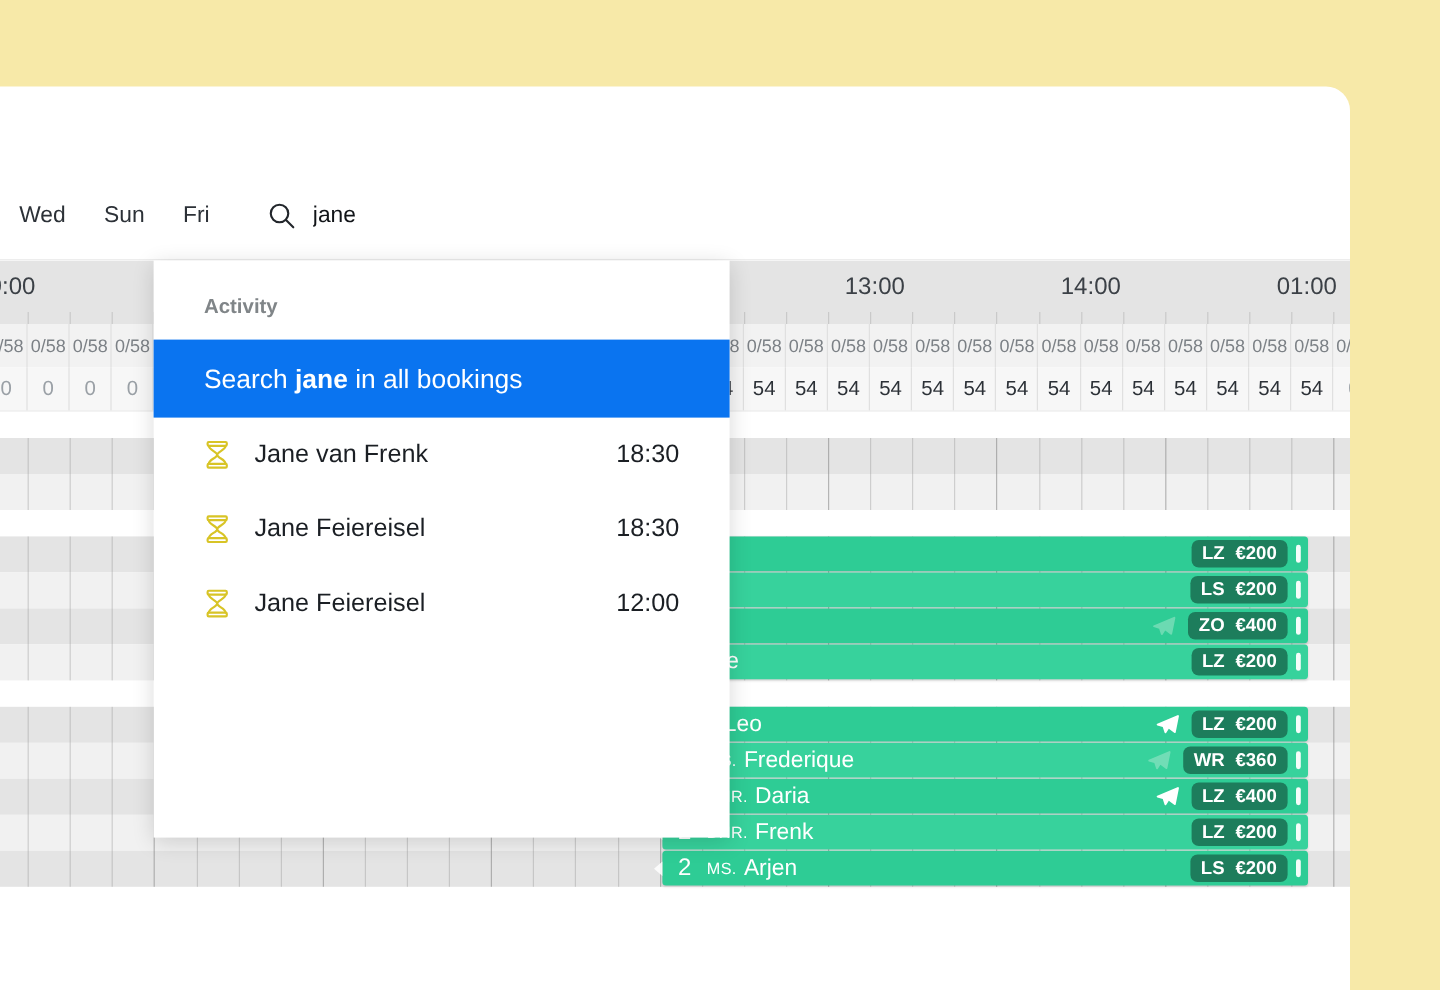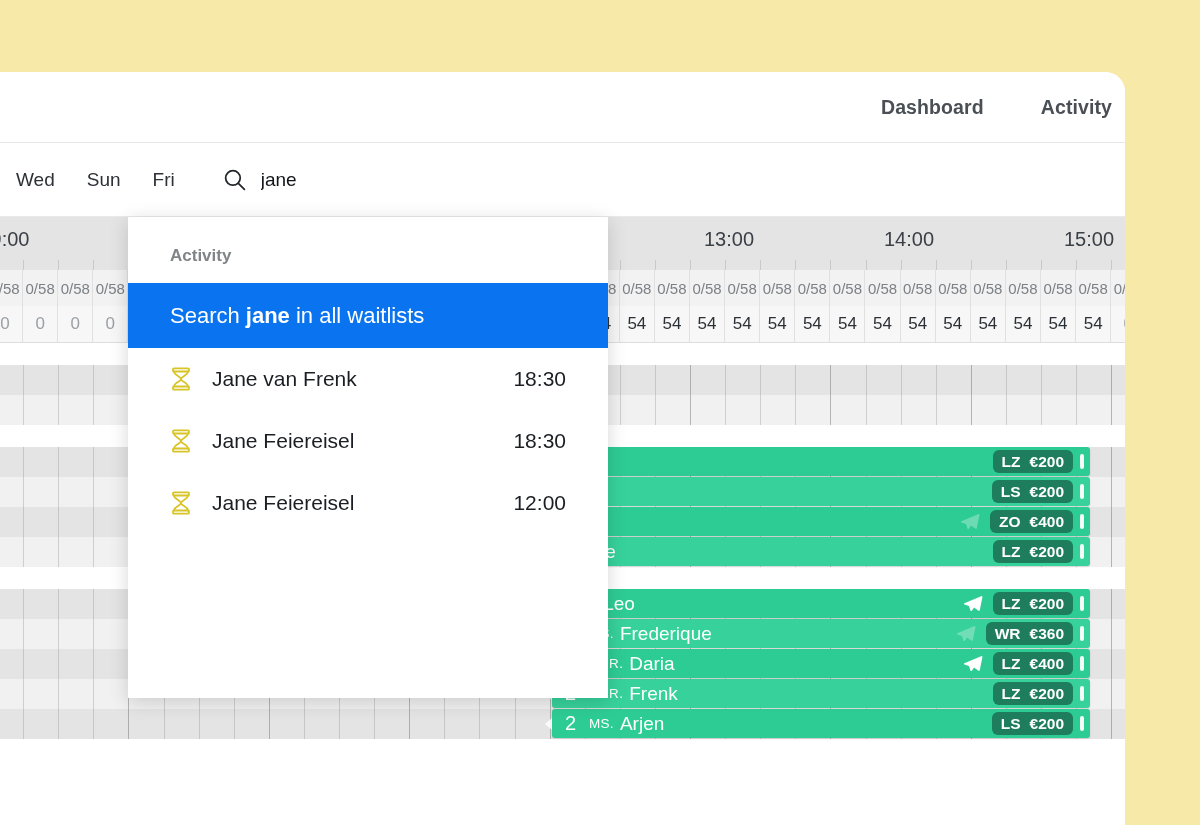"Dashboard" div { html: <div> <div> <div>Dashboard</div> <div>Activity</div> </div> </div> -> none }
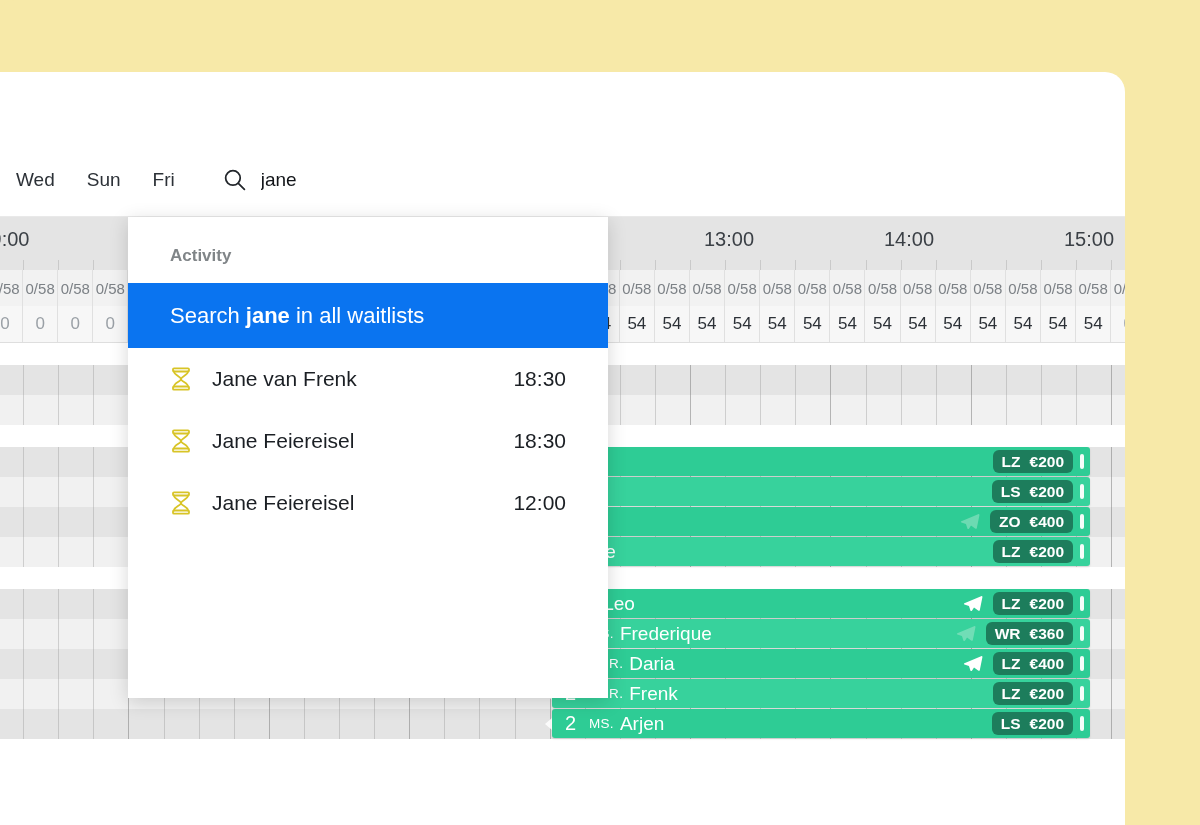"15:00" div.time-label { text: 15:00 -> 01:00 }
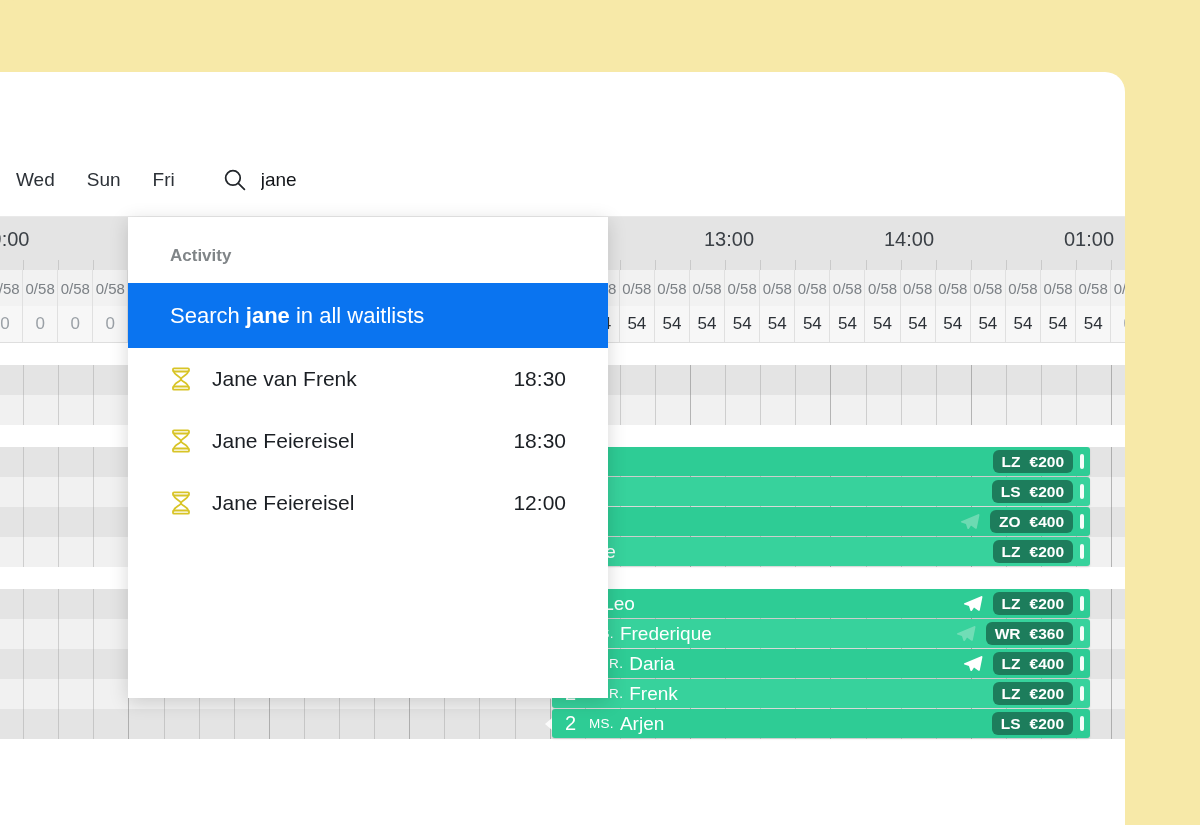"in all waitlists" span { text: waitlists -> bookings }
